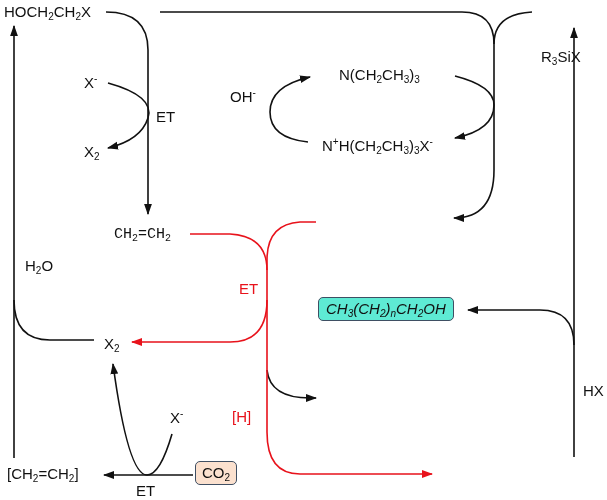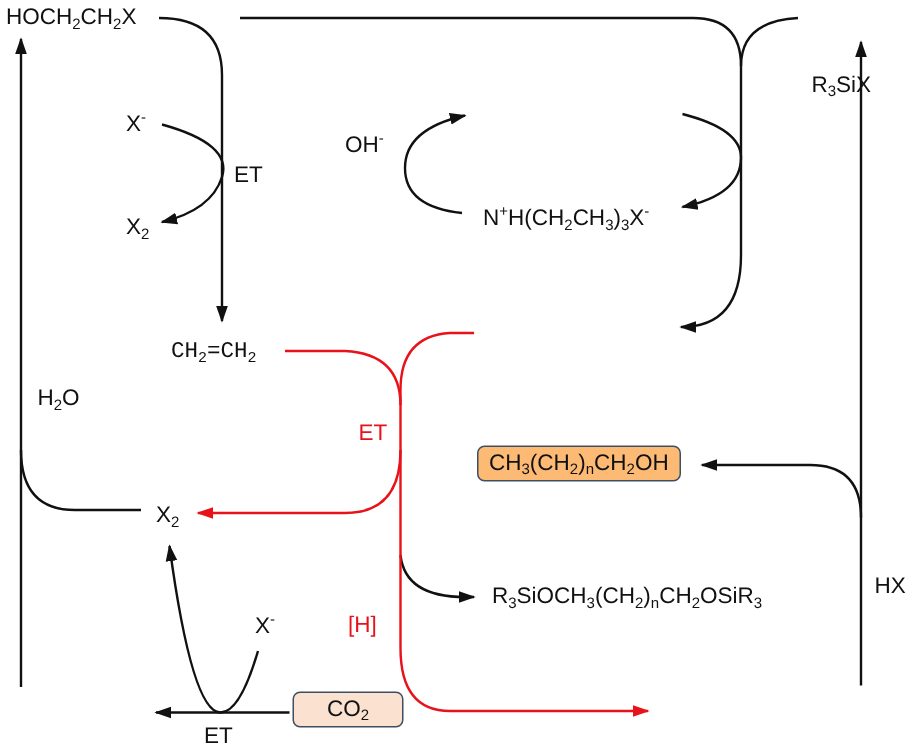"N(CH2CH3)3" div.lbl { html: none -> <div><span>N(CH</span><sub>2</sub><span>CH</span><sub>3</sub><span>)</span><sub>3</sub></div> }
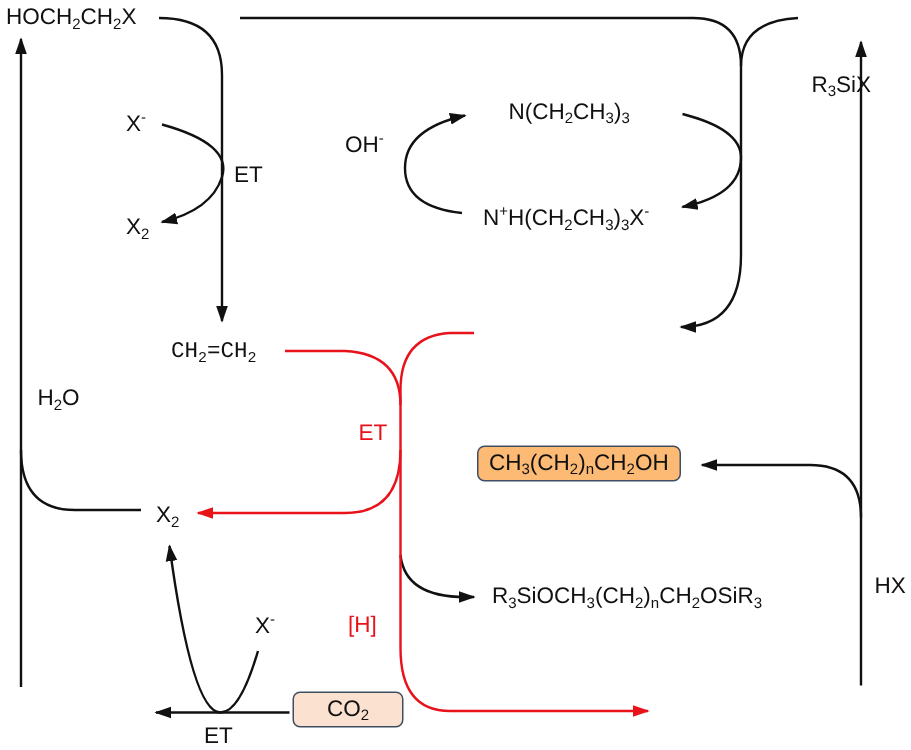"CH3(CH2)nCH2OH" .box-green { background: #fdba74 -> #5eead4; font-style: none -> italic }
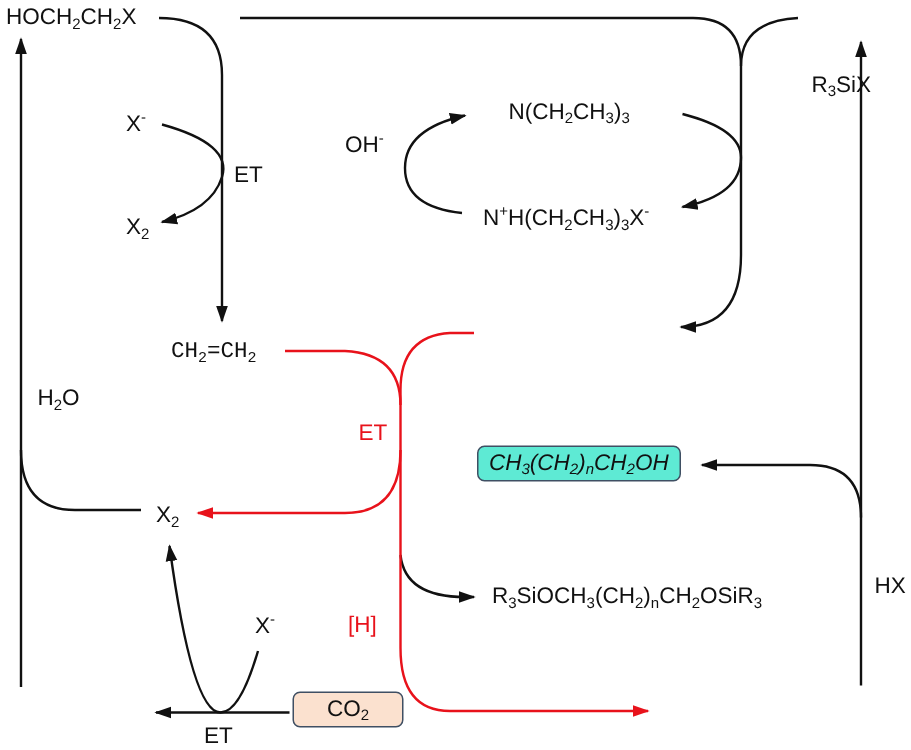"R3SiOCH3(CH2)nCH2OSiR3" div.lbl { html: <div><span>R</span><sub>3</sub><span>SiOCH</span><sub>3</sub><span>(CH</span><sub>2</sub><span>)</span><sub>n</sub><span>CH</span><sub>2</sub><span>OSiR</span><sub>3</sub></div> -> none }
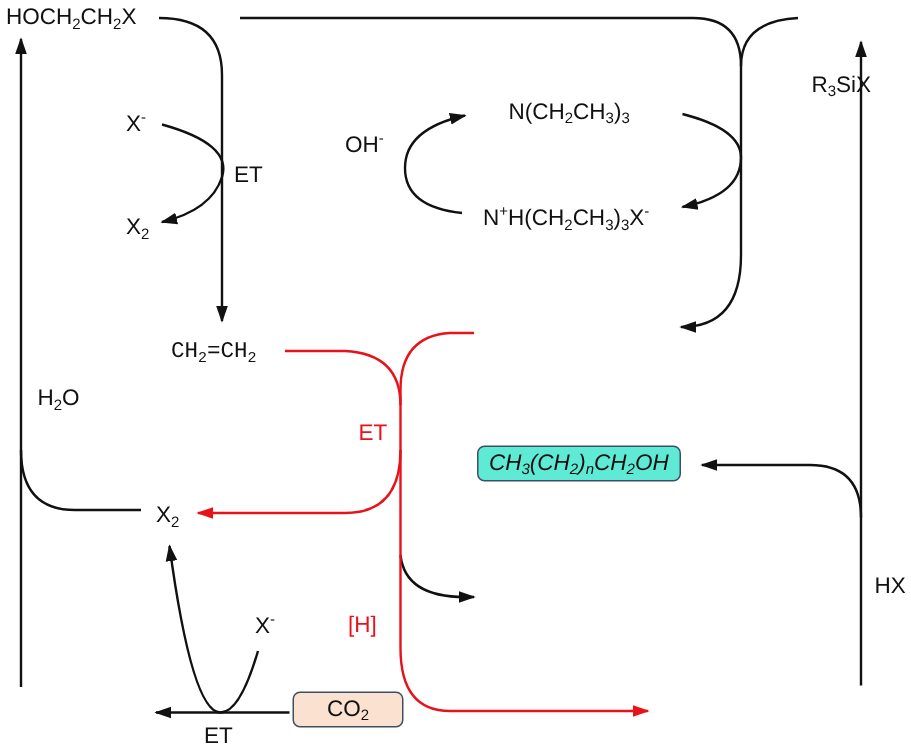"[CH2=CH2]" div.lbl { html: none -> <div><span>[CH</span><sub>2</sub><span>=CH</span><sub>2</sub><span>]</span></div> }
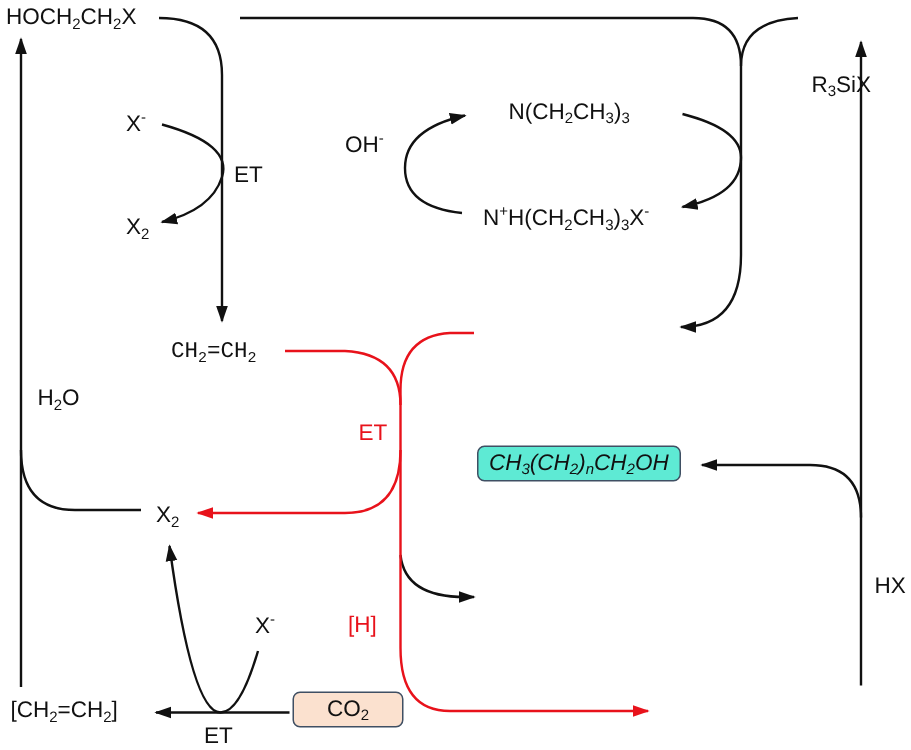"CO2" .box-peach { padding: 2px 22px -> 2px 6px }
